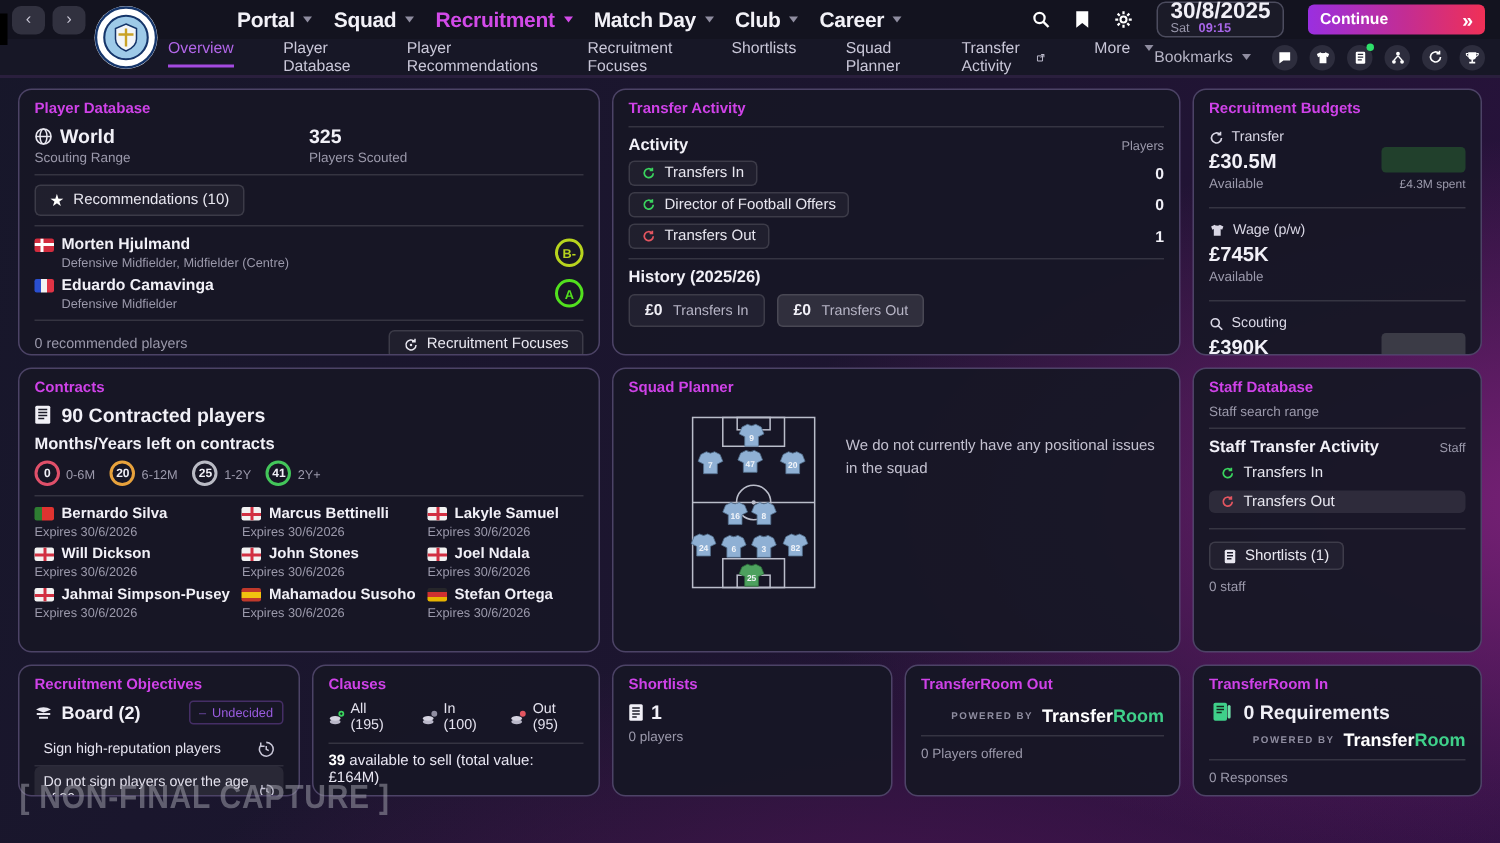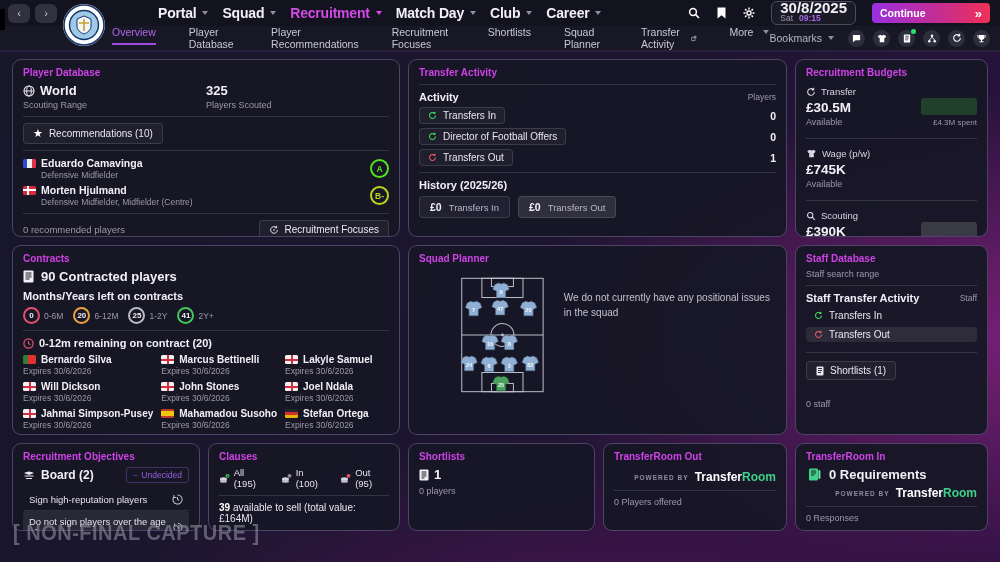"Eduardo Camavinga" div.prow { order: before "Morten Hjulmand" -> after "Morten Hjulmand" }
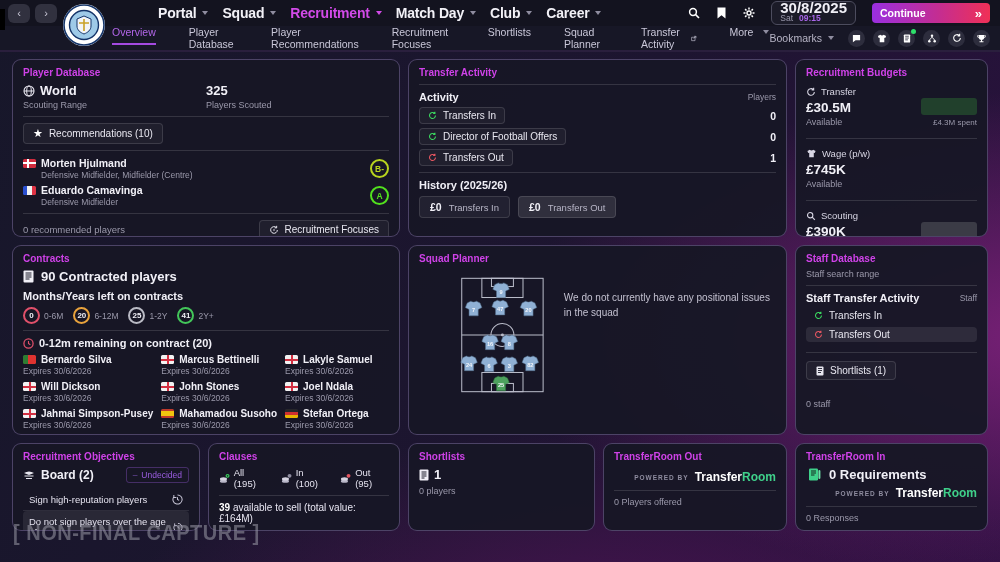"0-12m remaining on contract (20)" div.hdr { html: <div> <svg> <circle></circle> <path></path> </svg> <span>0-12m remaining on contract (20)</span> </div> -> none }
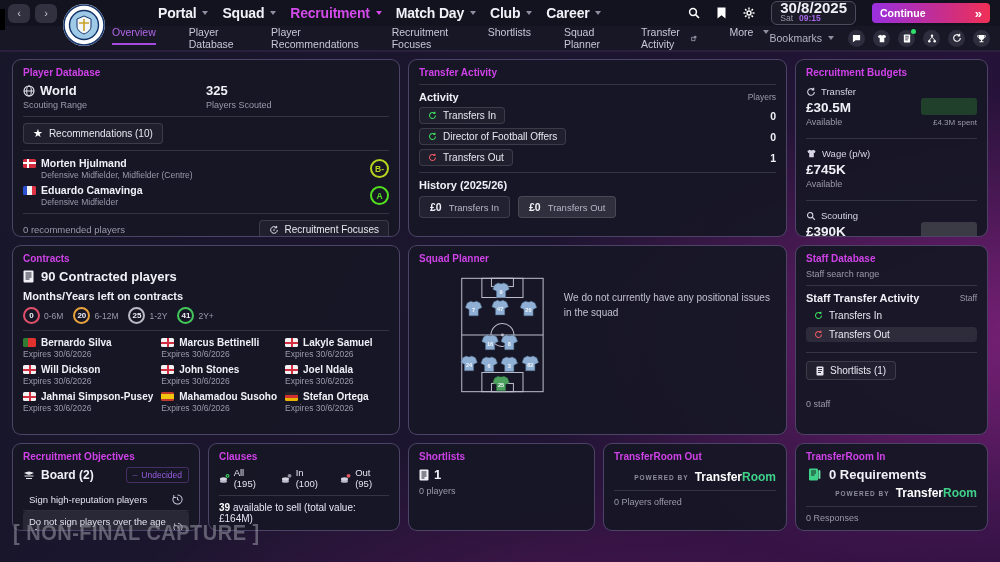"0 staff" div.sub9 { margin-top: 19px -> 5px }
